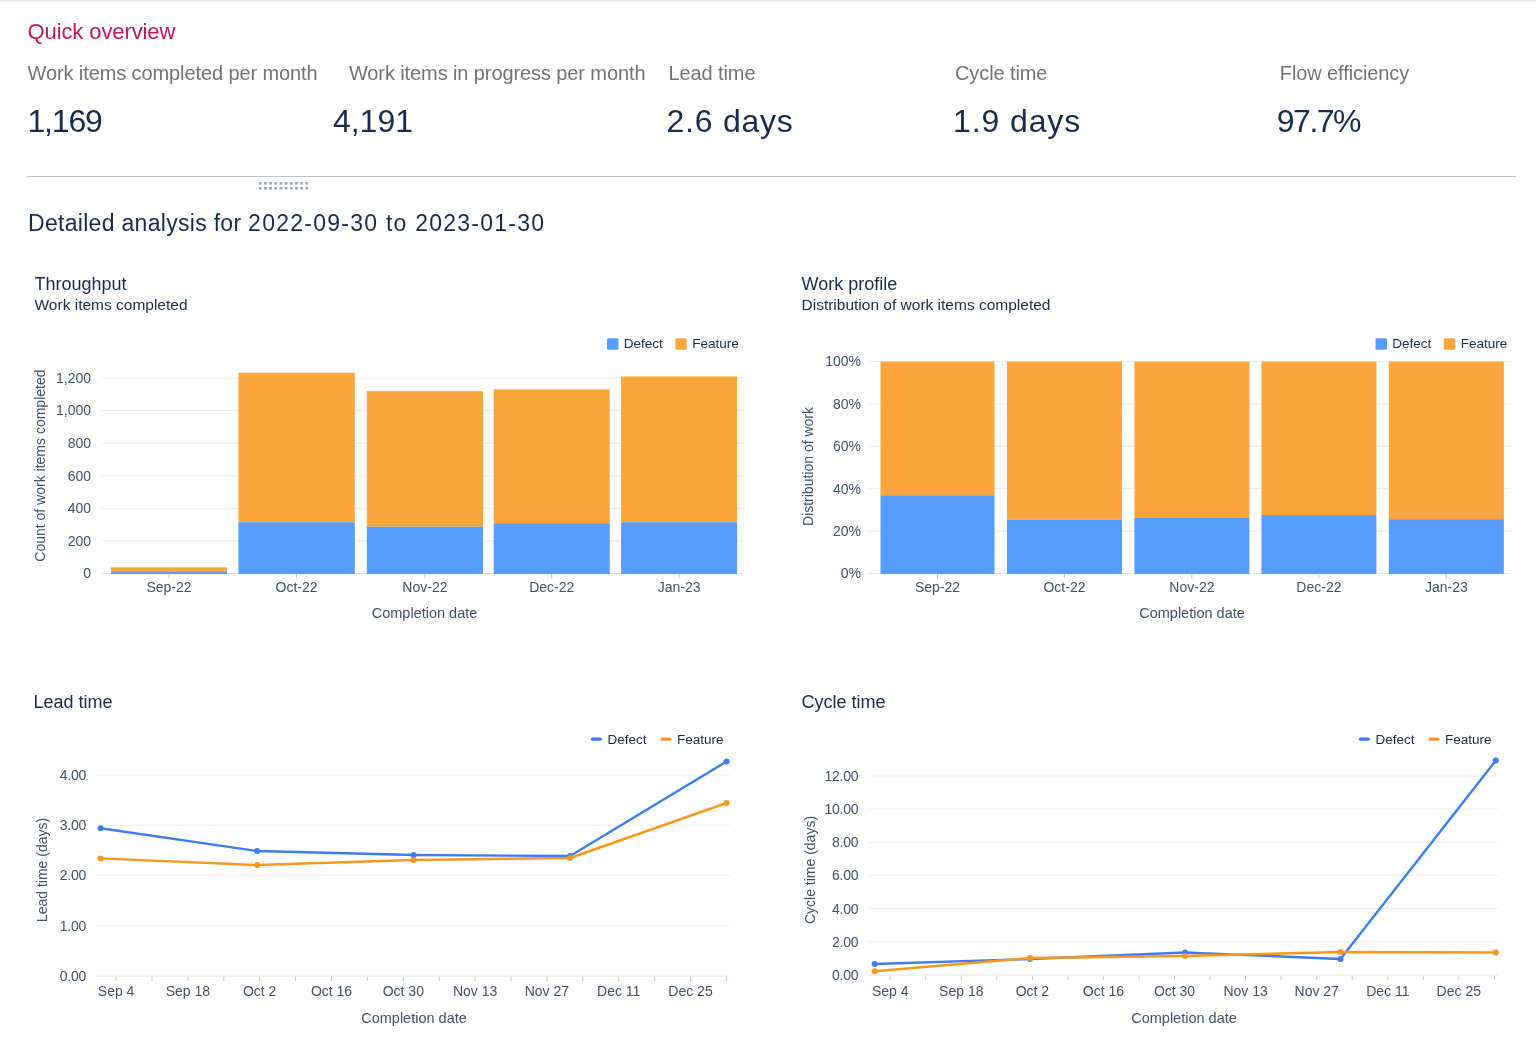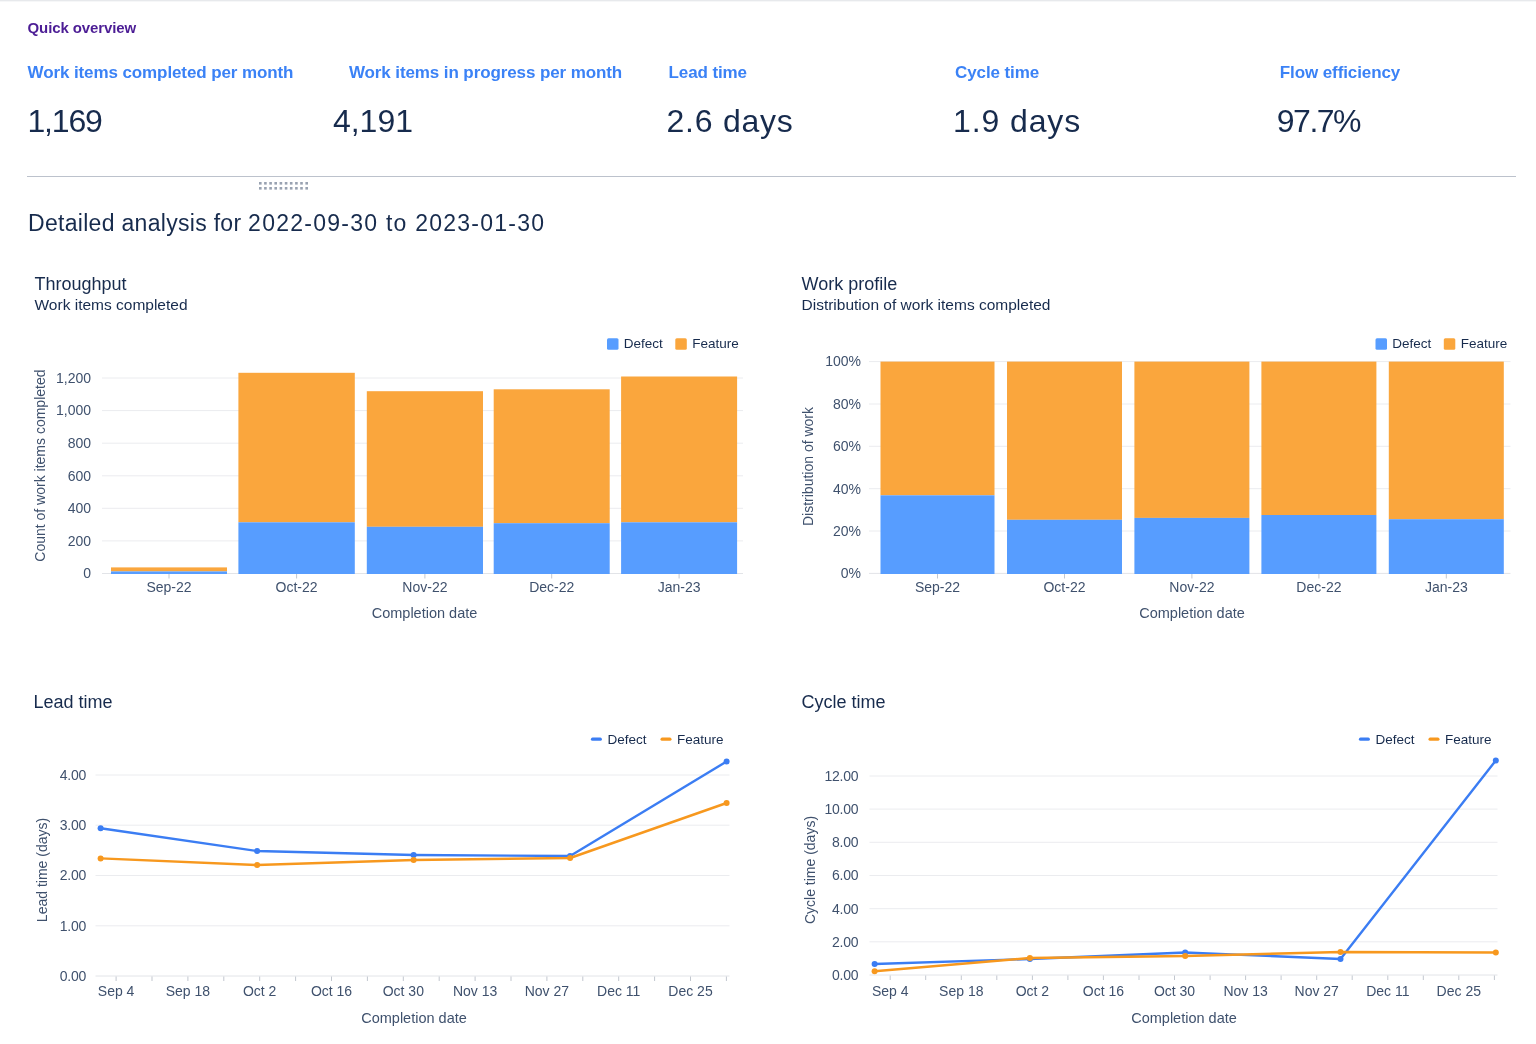"Quick overview" .h1 { color: #4c1d95 -> #be185d; font-size: 15px -> 22px; font-weight: 700 -> 400 }
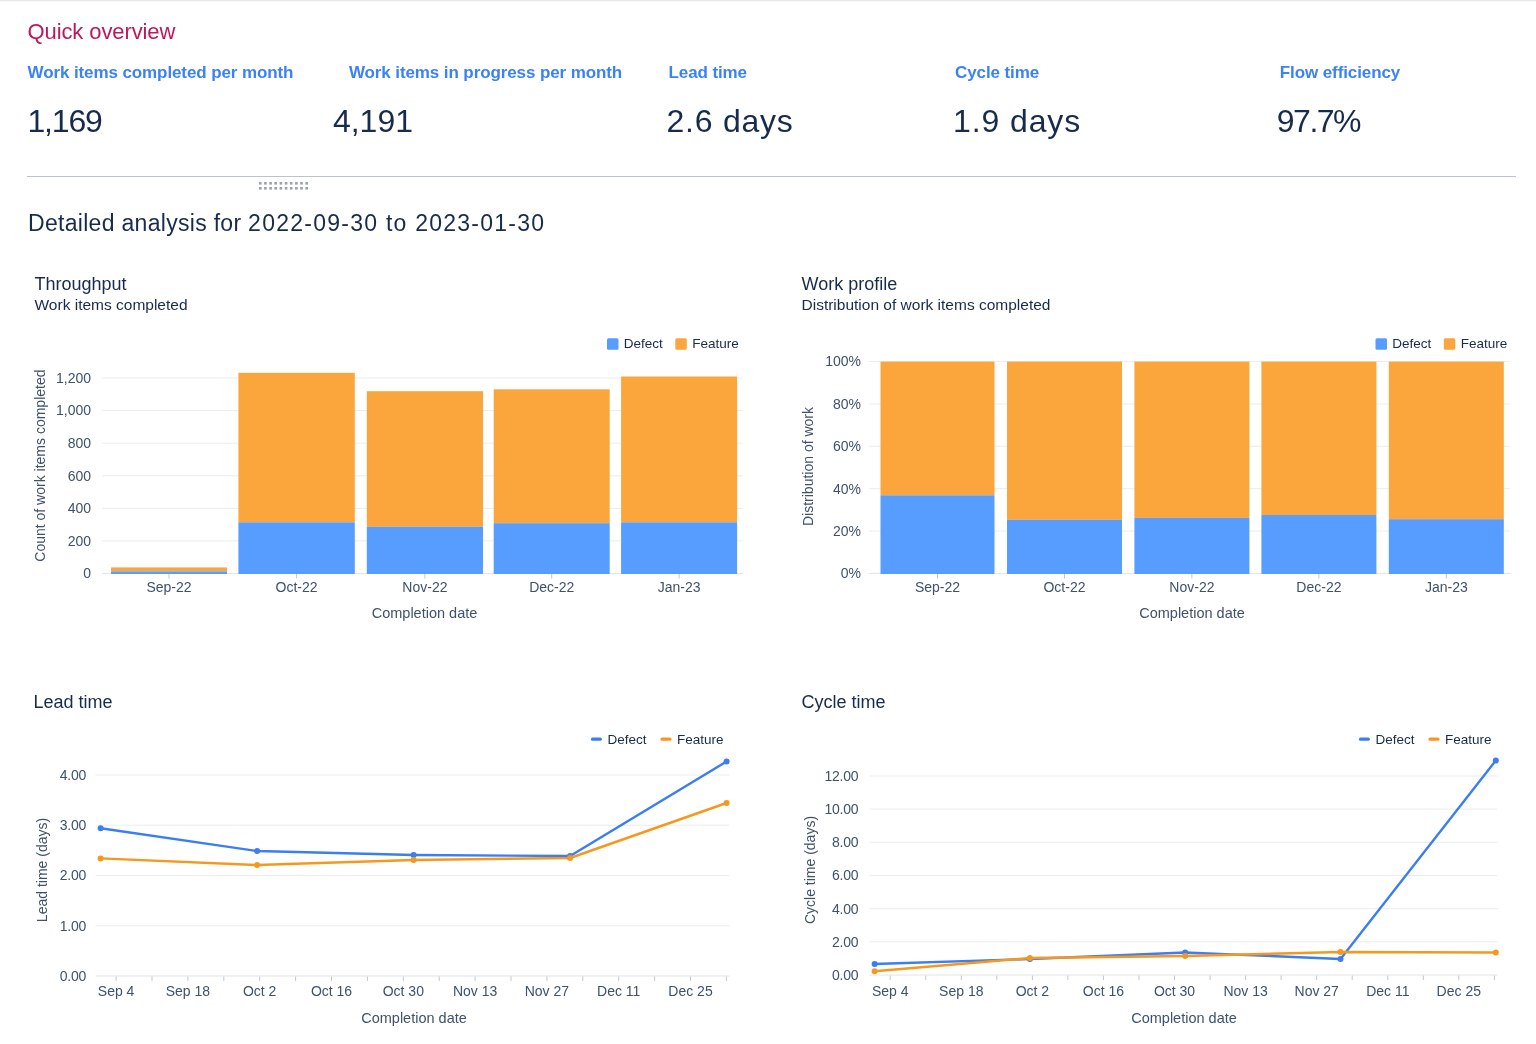"Work items completed per month" .mlabel { color: #3b82f6 -> #737373; font-size: 17px -> 20px; font-weight: 700 -> 400 }
